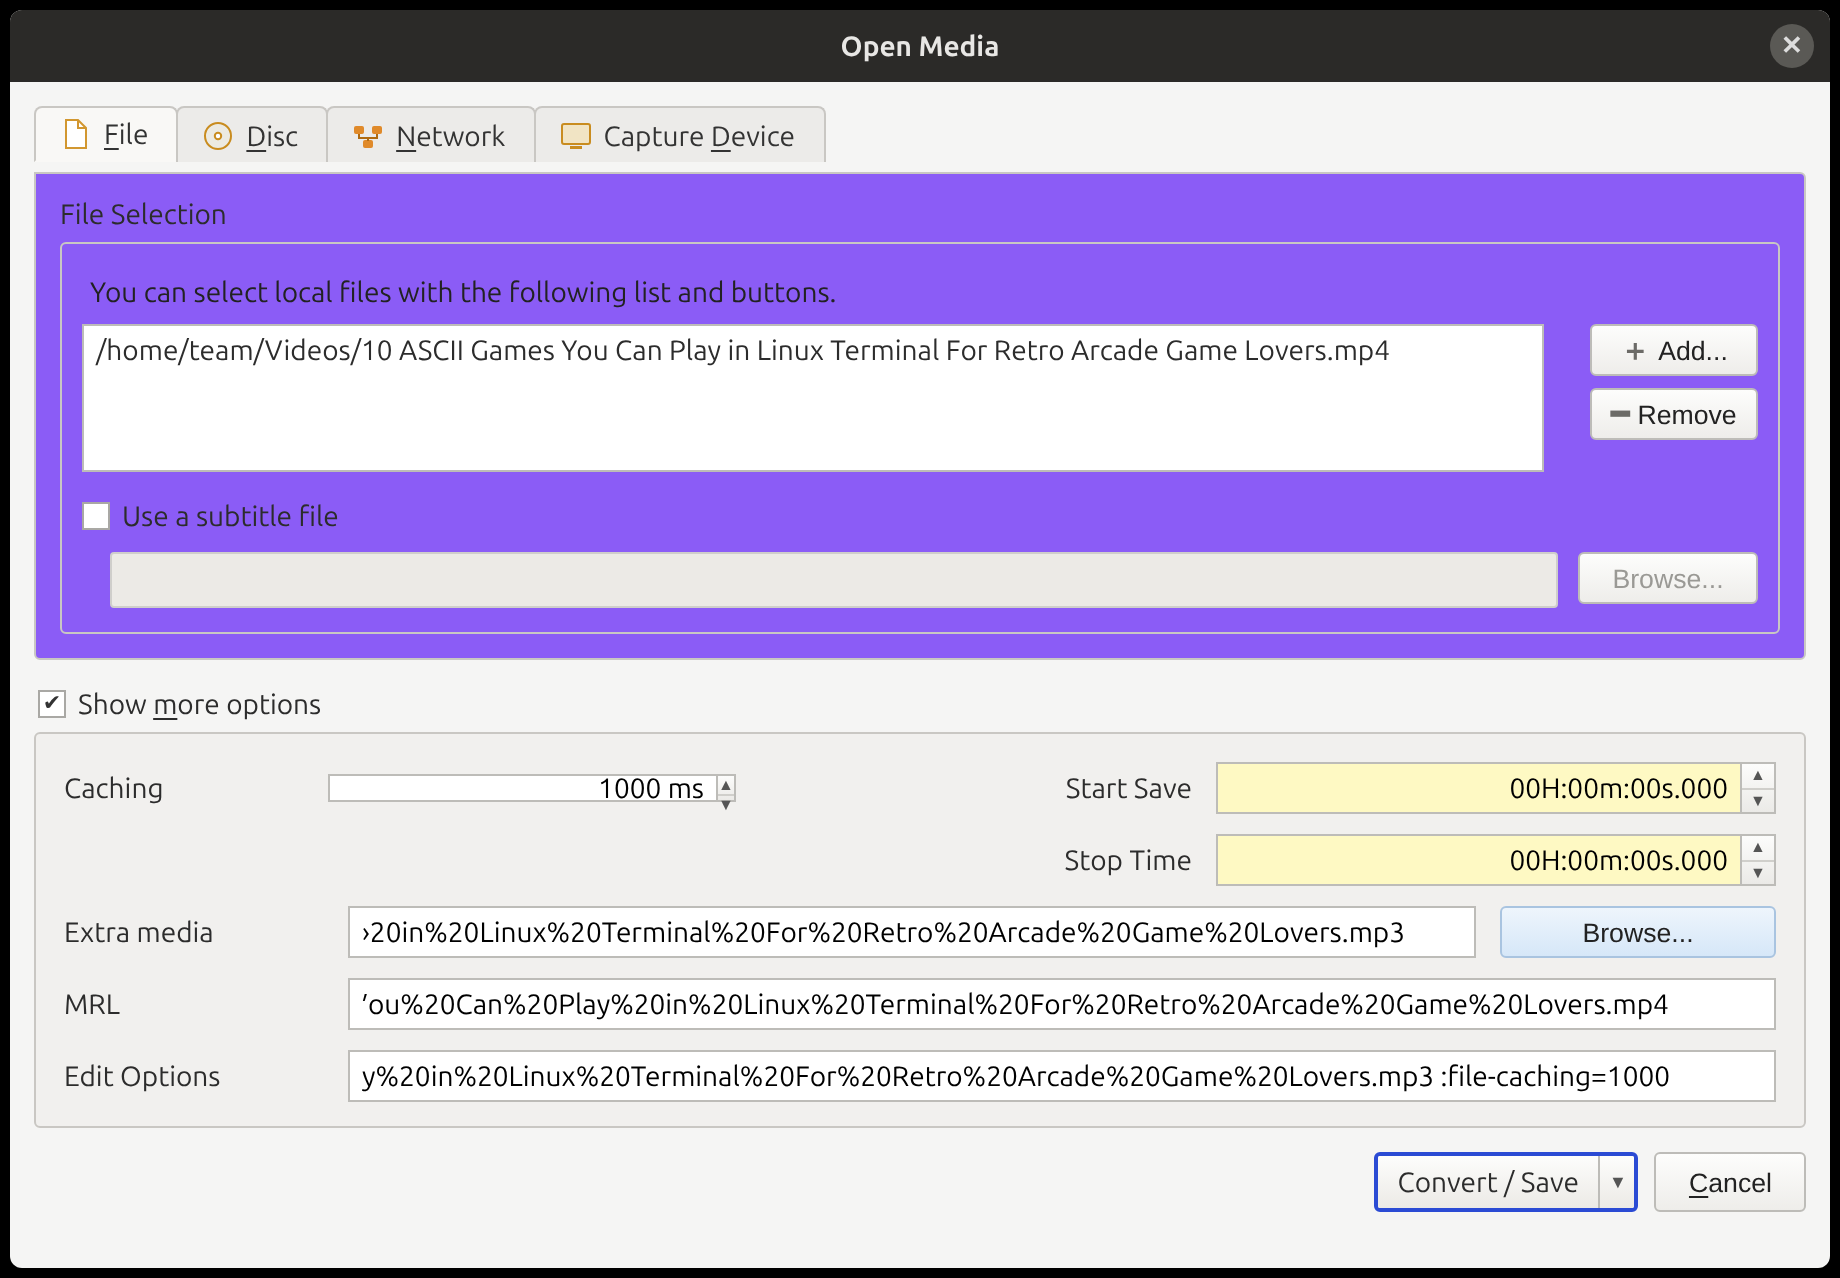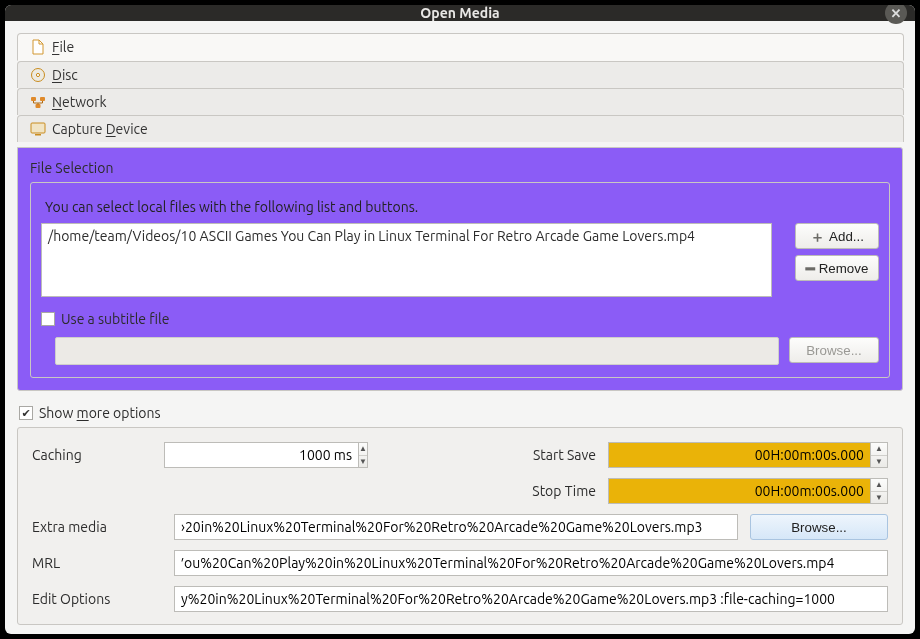"File" .tabstrip { flex-direction: column -> none }
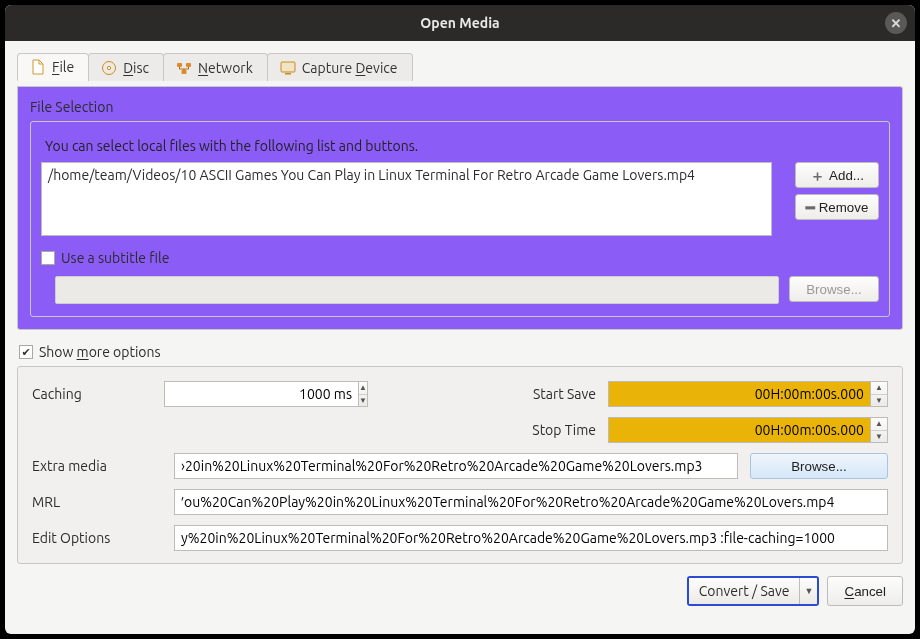"1000 ms" .caching-box { height: 26px -> 14px }
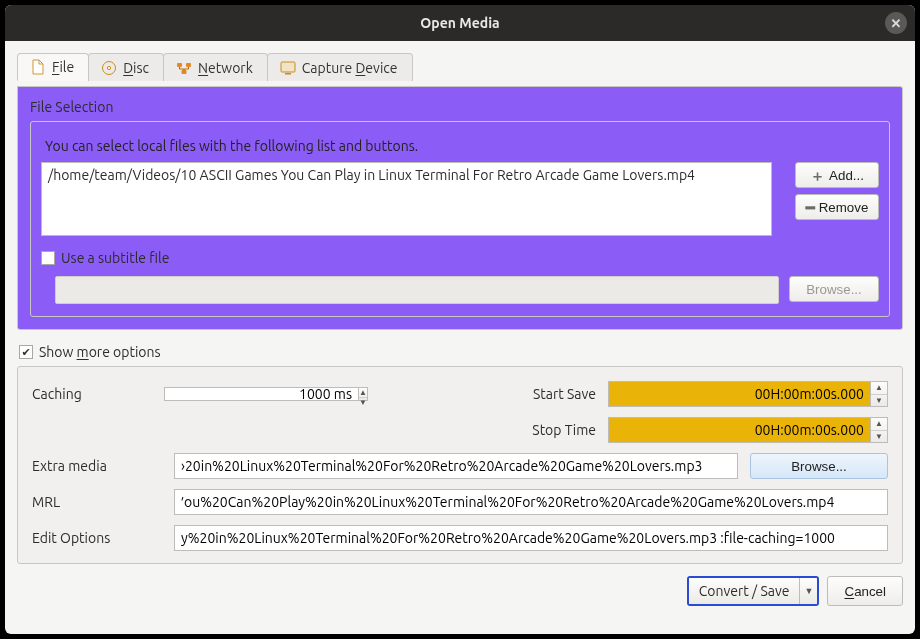"00H:00m:00s.000" .time-box input { background: #eab308 -> #fef9c3 }
